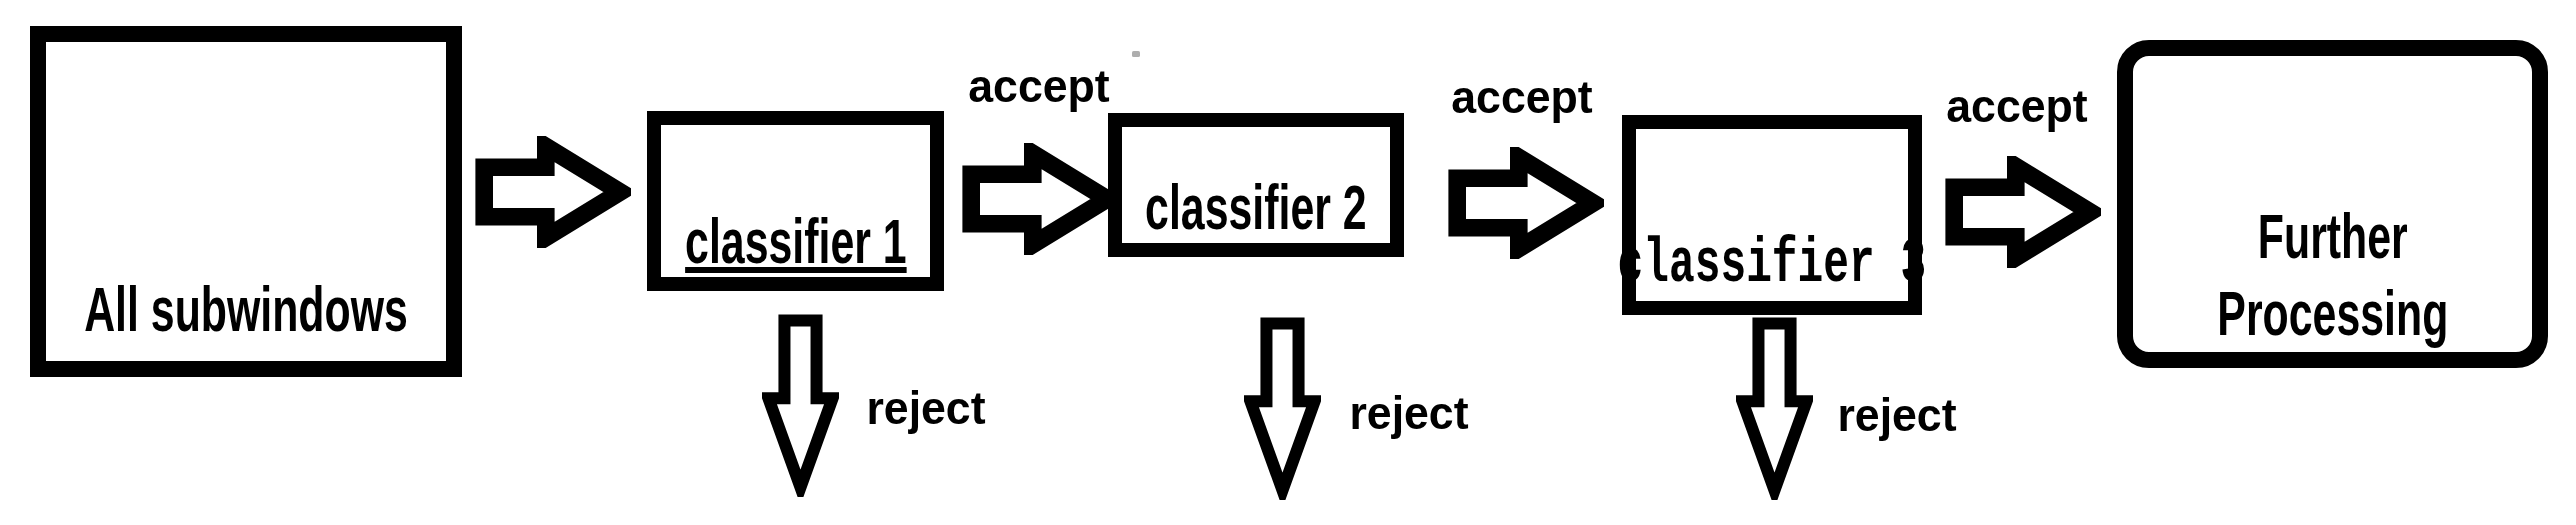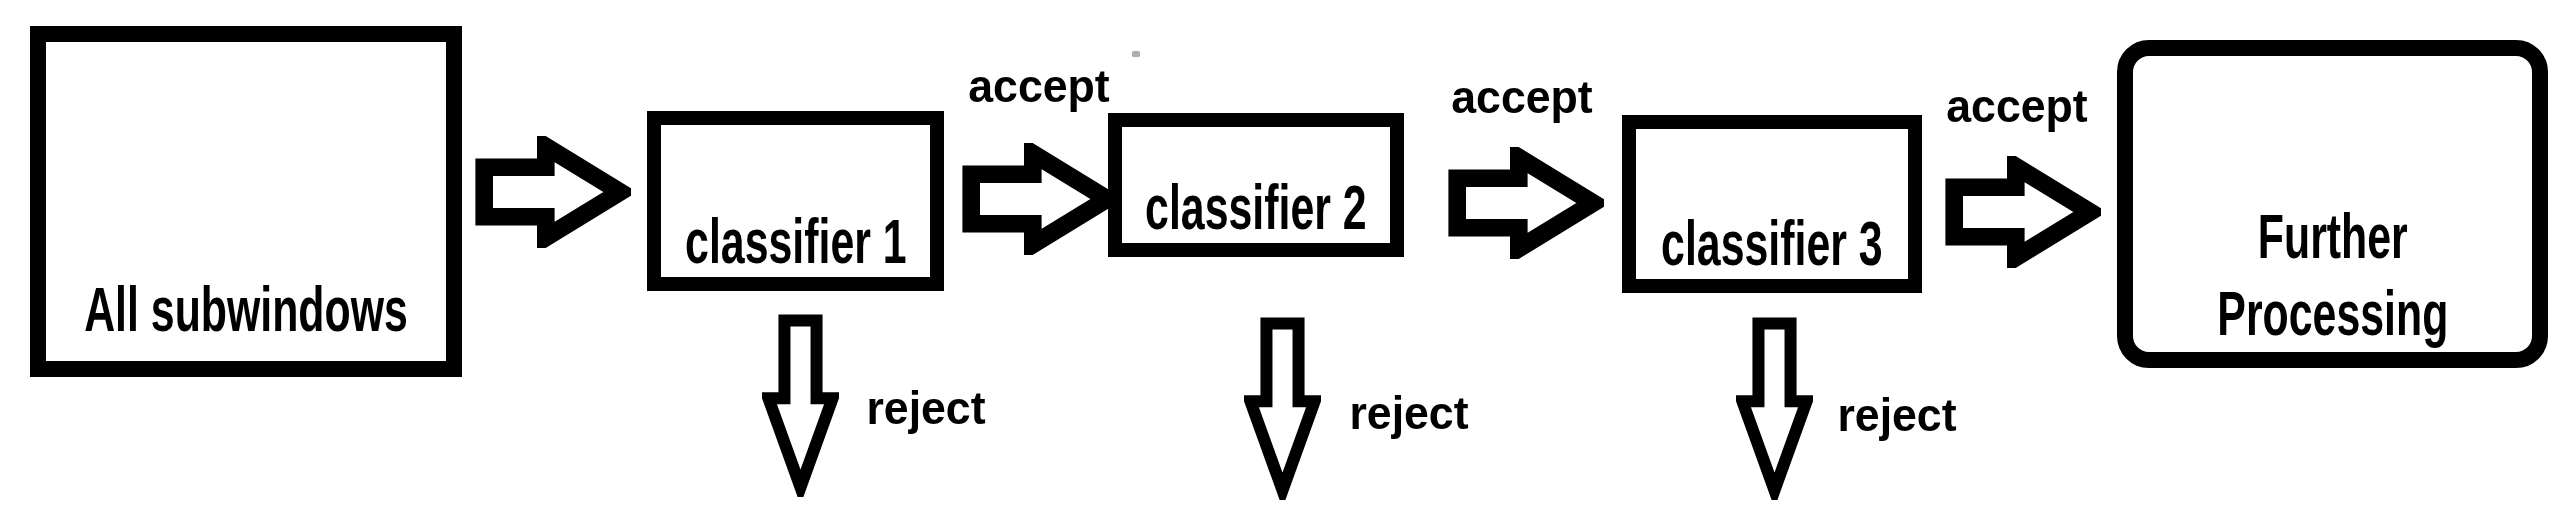"classifier 1" div.box { text-decoration: none -> underline }
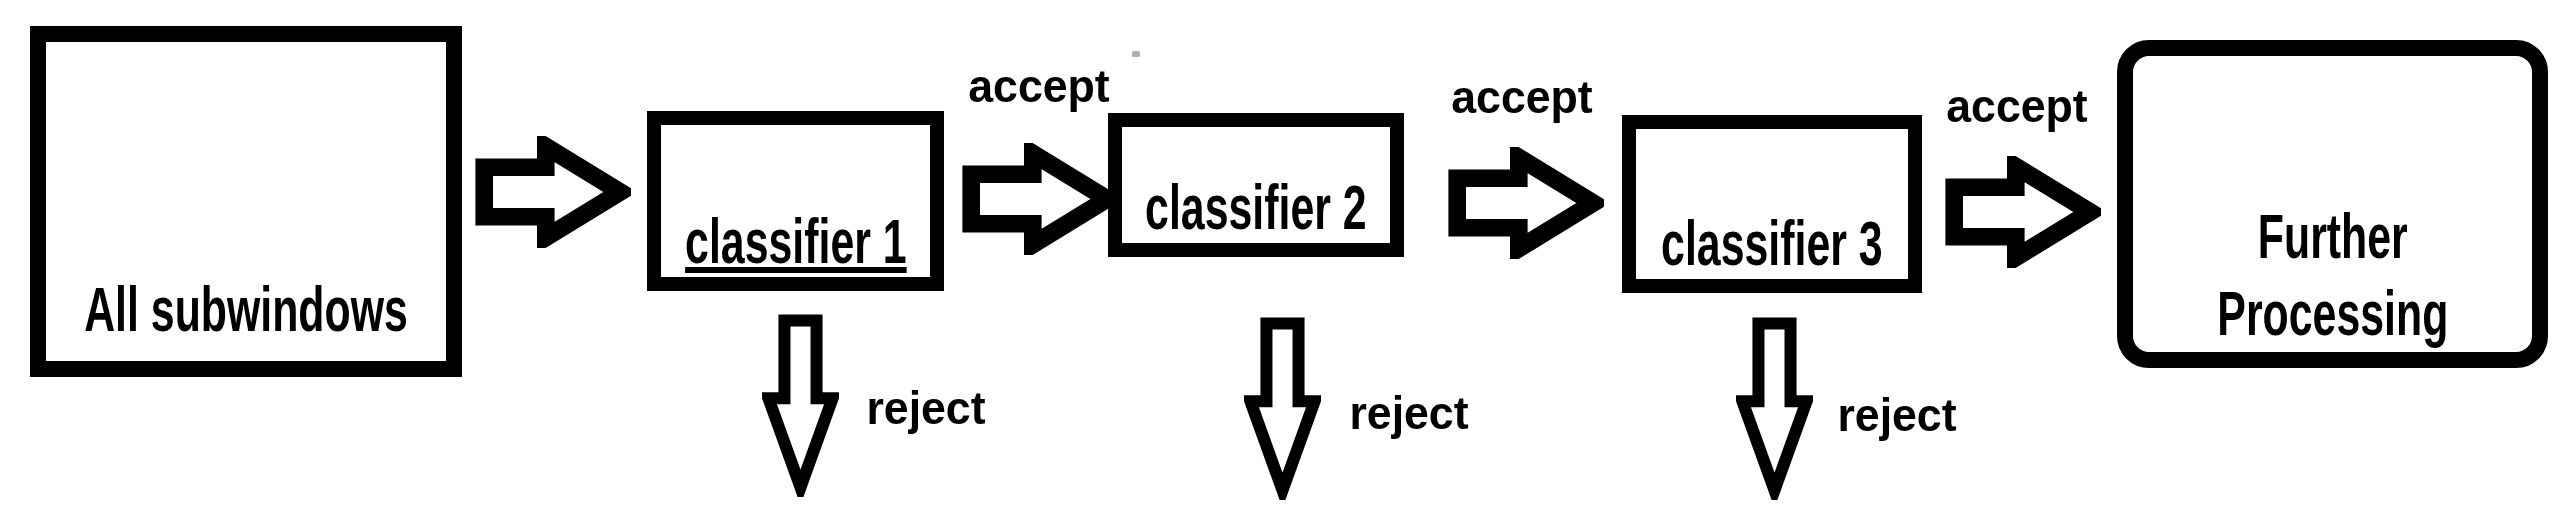"classifier 3" div.box { font-family: none -> Liberation Mono, monospace; height: 178px -> 200px }
